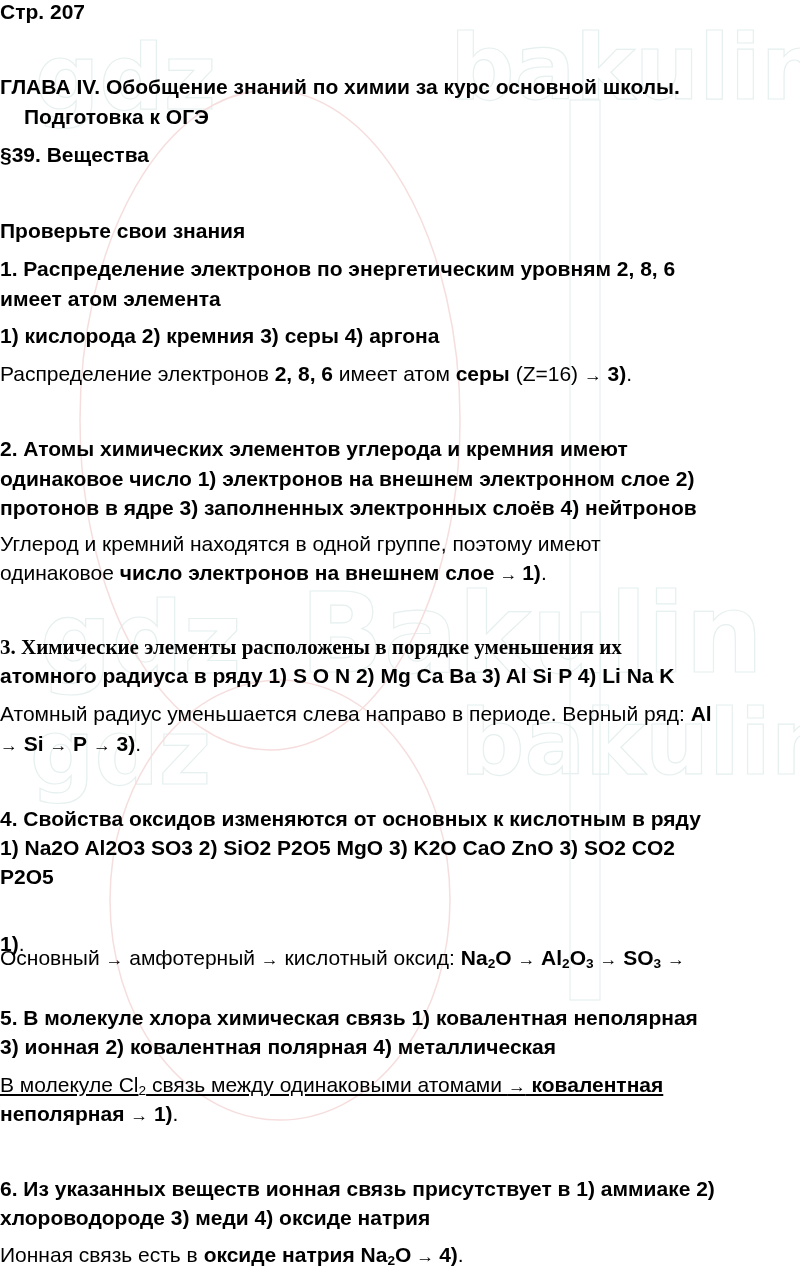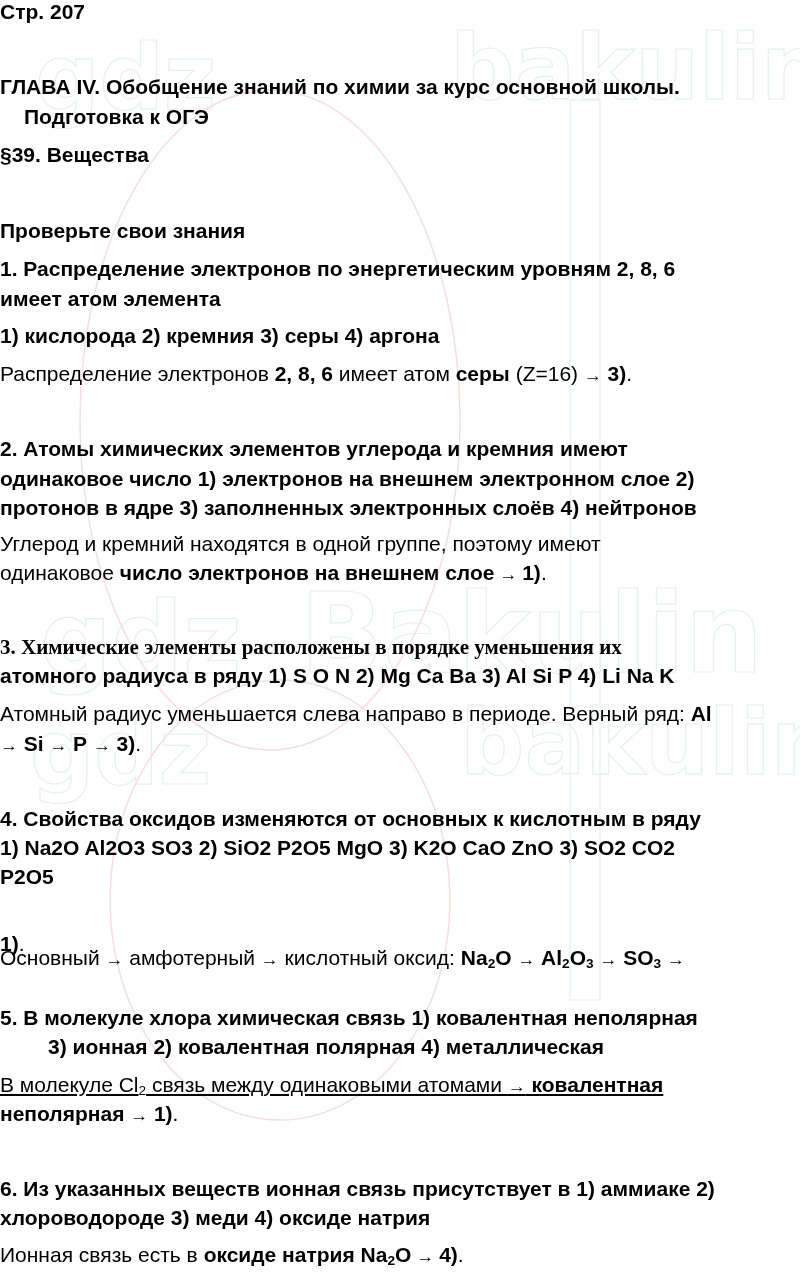"3) ионная 2) ковалентная полярная" div.line { padding-left: 48px -> none }
